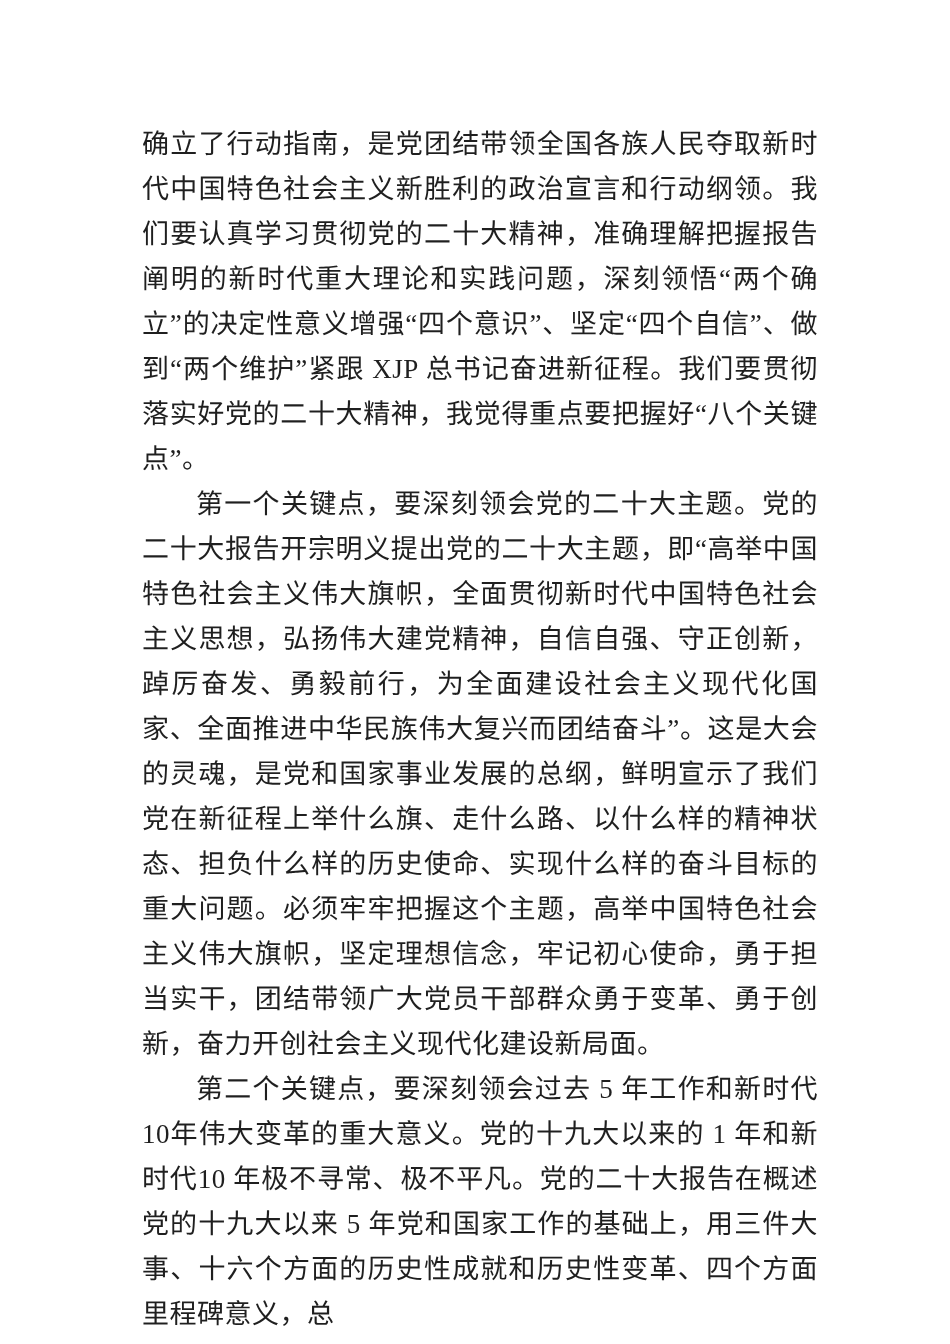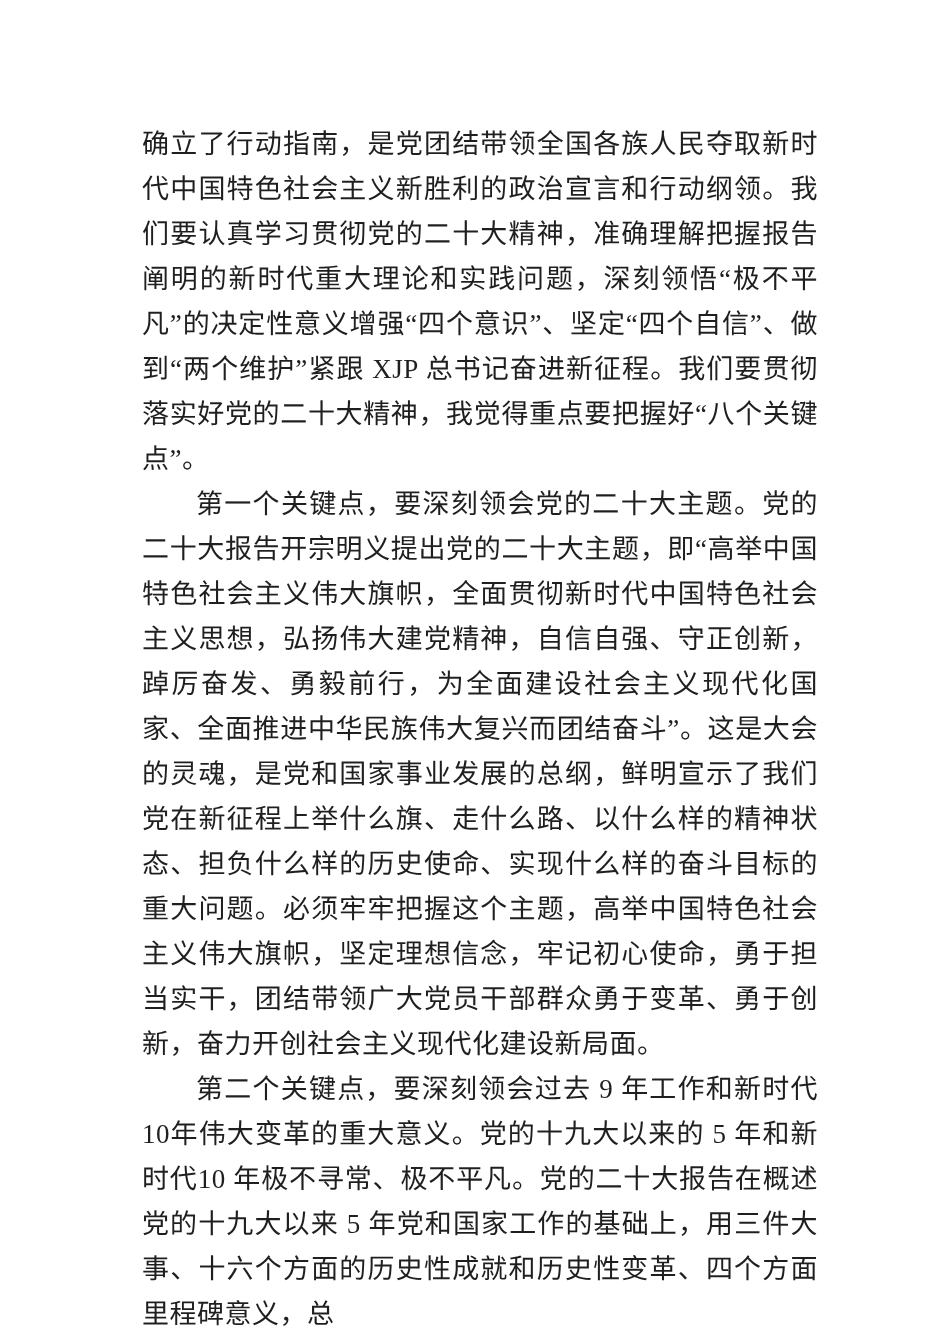"确立了行动指南，是党团结带领全国各族人民夺取新时代中国特色社会主义新胜利的政治宣" p { text: 极不平凡 -> 两个确立 }
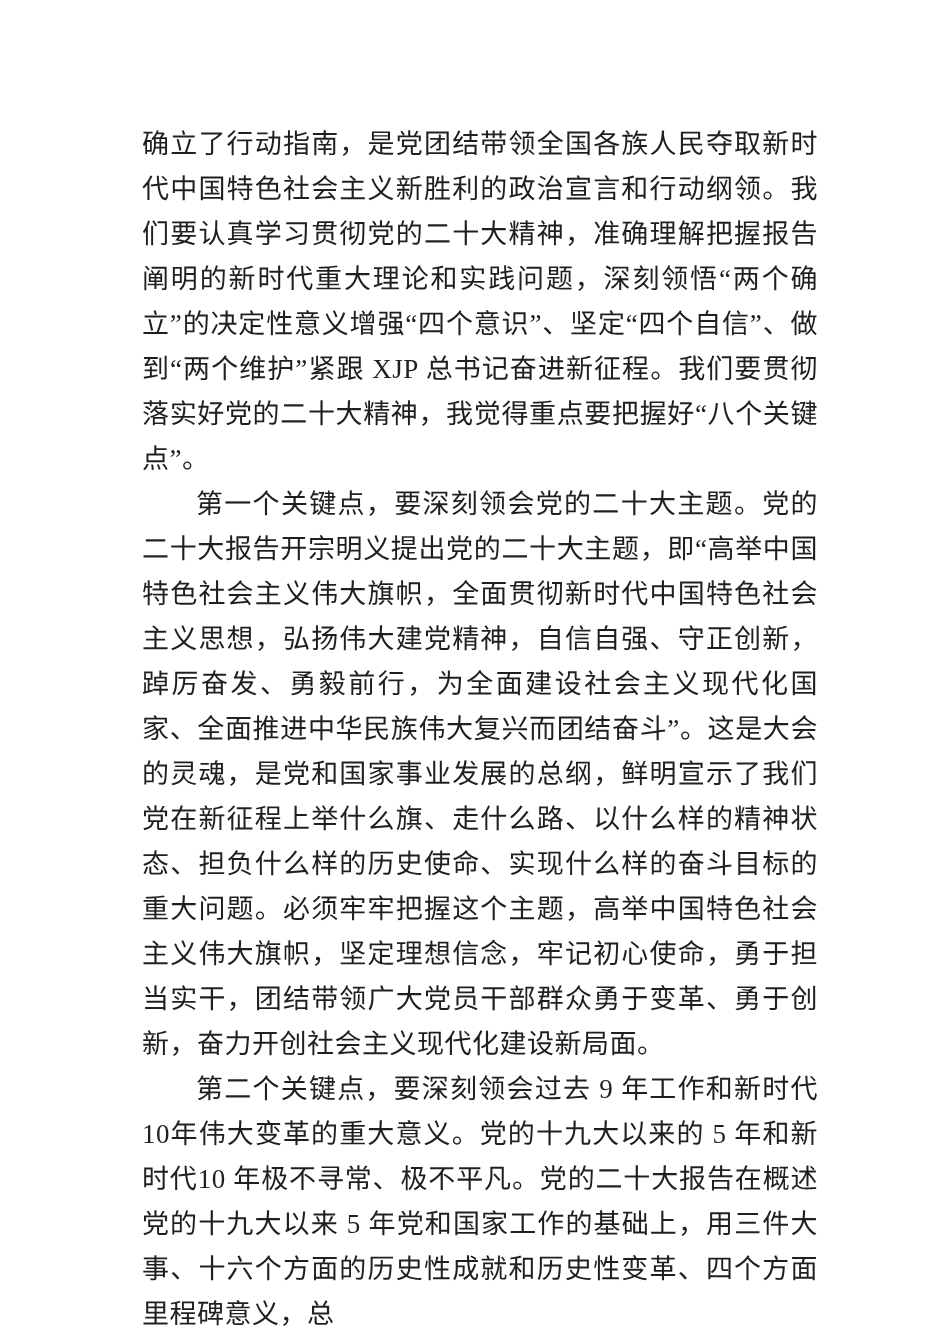"第二个关键点，要深刻领会过去 9 年工作和新时代" p.indent { text: 9 年工作和新时代 10年伟大变革的重大意义。党的十九大以来的 5 -> 5 年工作和新时代 10年伟大变革的重大意义。党的十九大以来的 1 }
